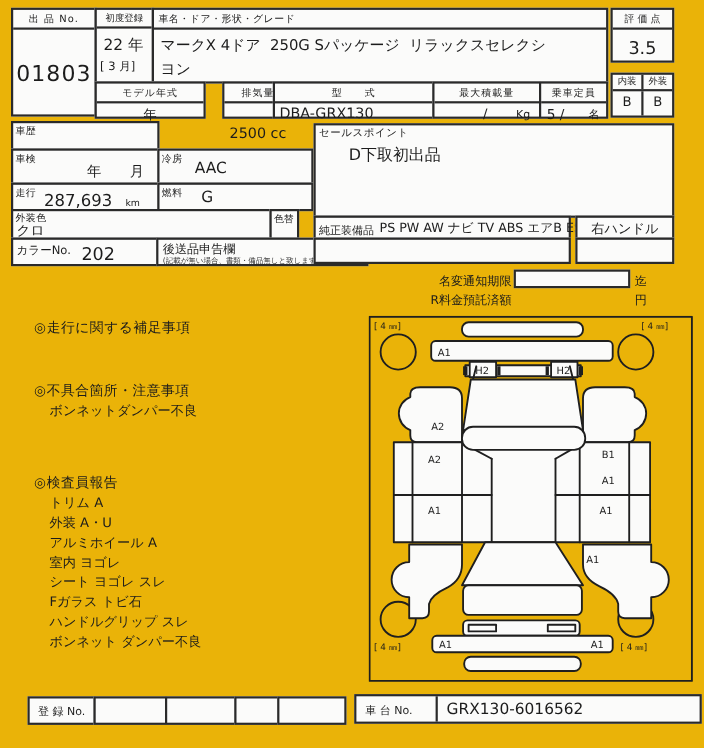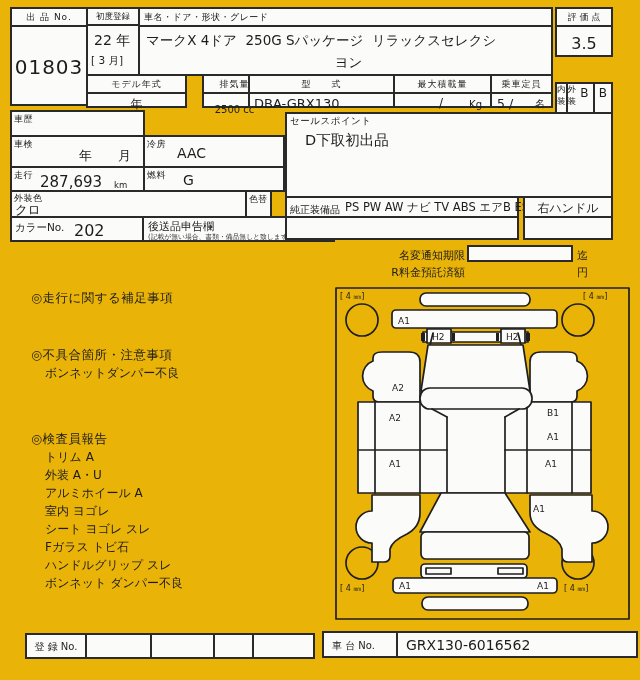"ヨン" div { text-align: center -> none }
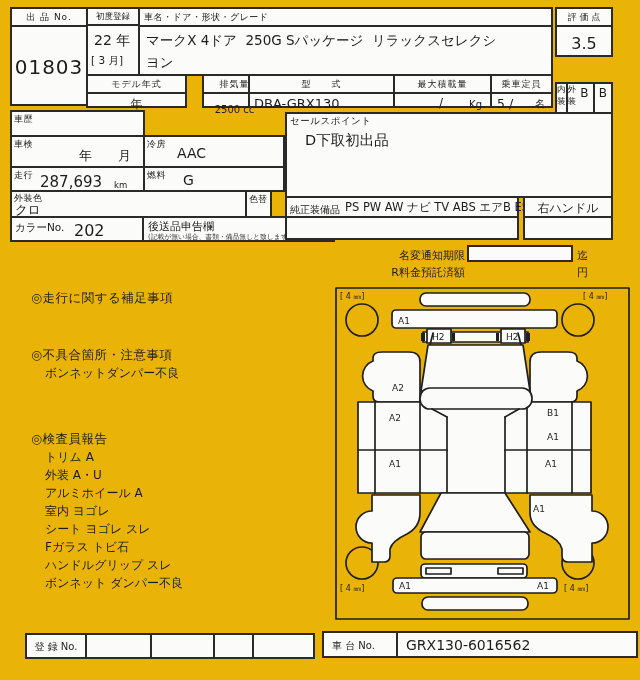"内装" div.box { flex-direction: row -> column; top: 82px -> 66px }
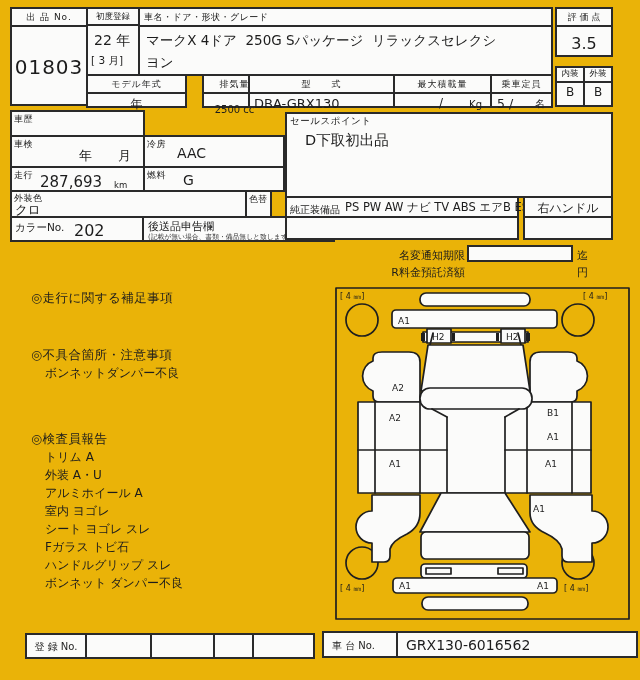"2500 cc" div.center { font-size: 10px -> 13px; padding-top: 10px -> 20px }
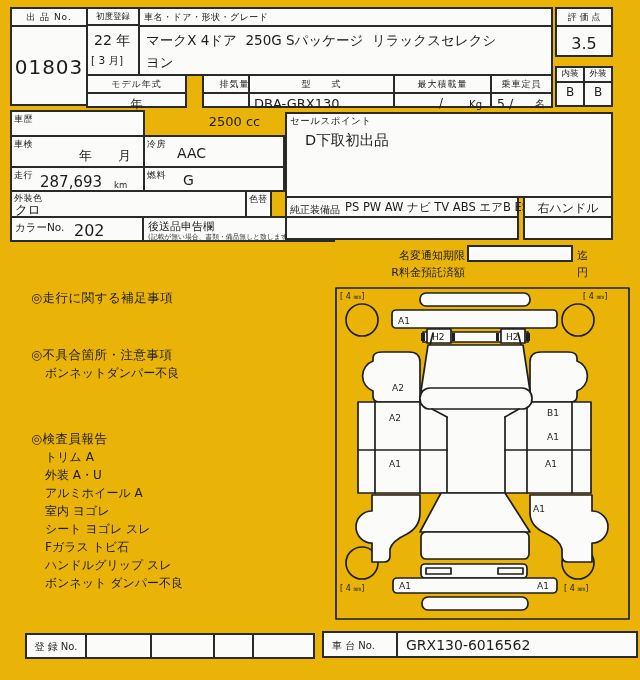"D下取初出品" div { margin-left: none -> 12px }
